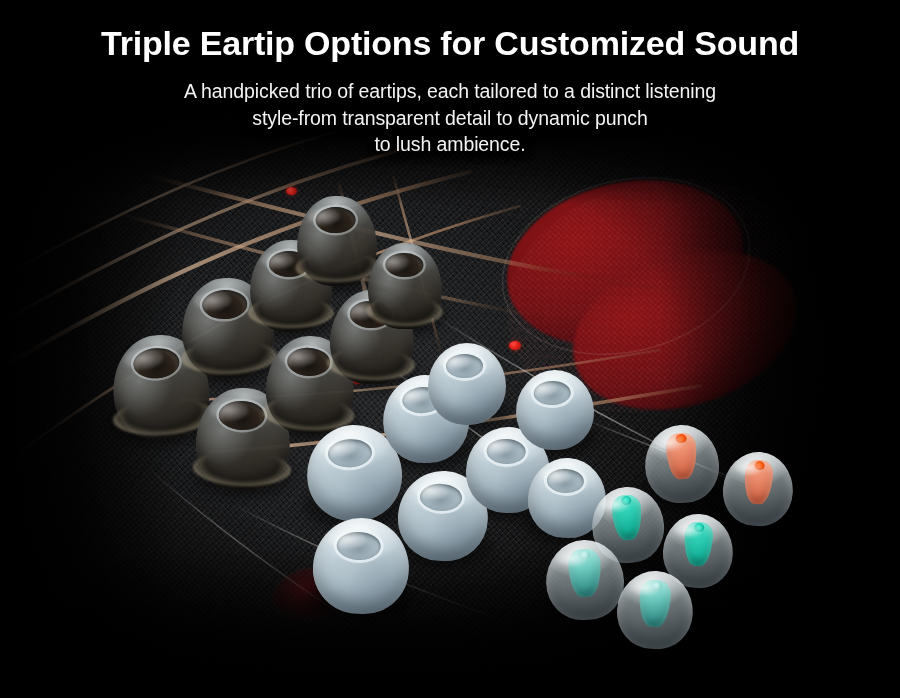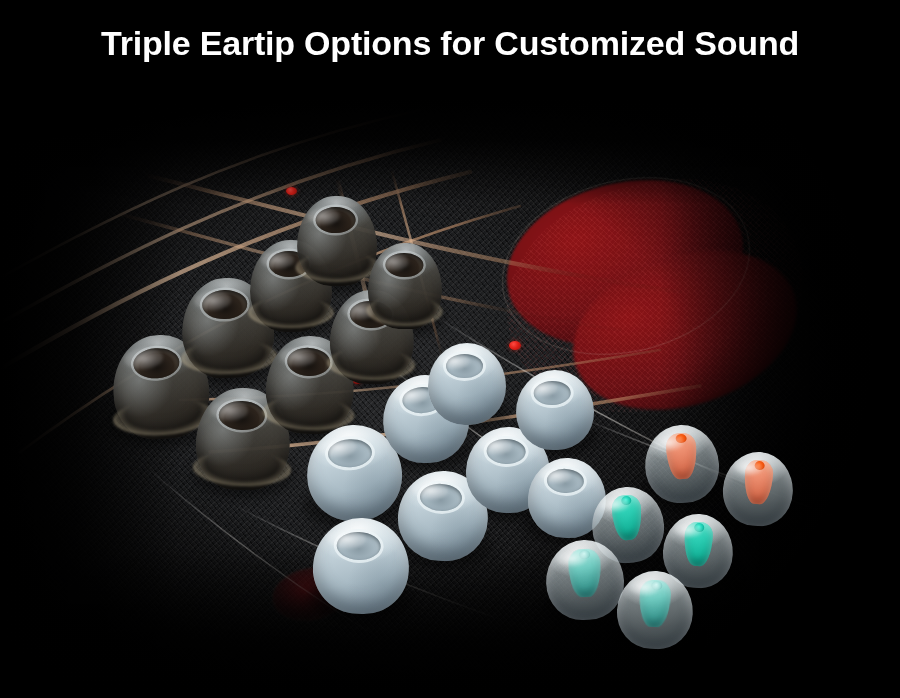"A handpicked trio of eartips," p { html: none -> <p> <span>A handpicked trio of eartips, each tailored to a distinct listening</span> <span>style-from transparent detail to dynamic punch</span> <span>to lush ambience.</span> </p> }
